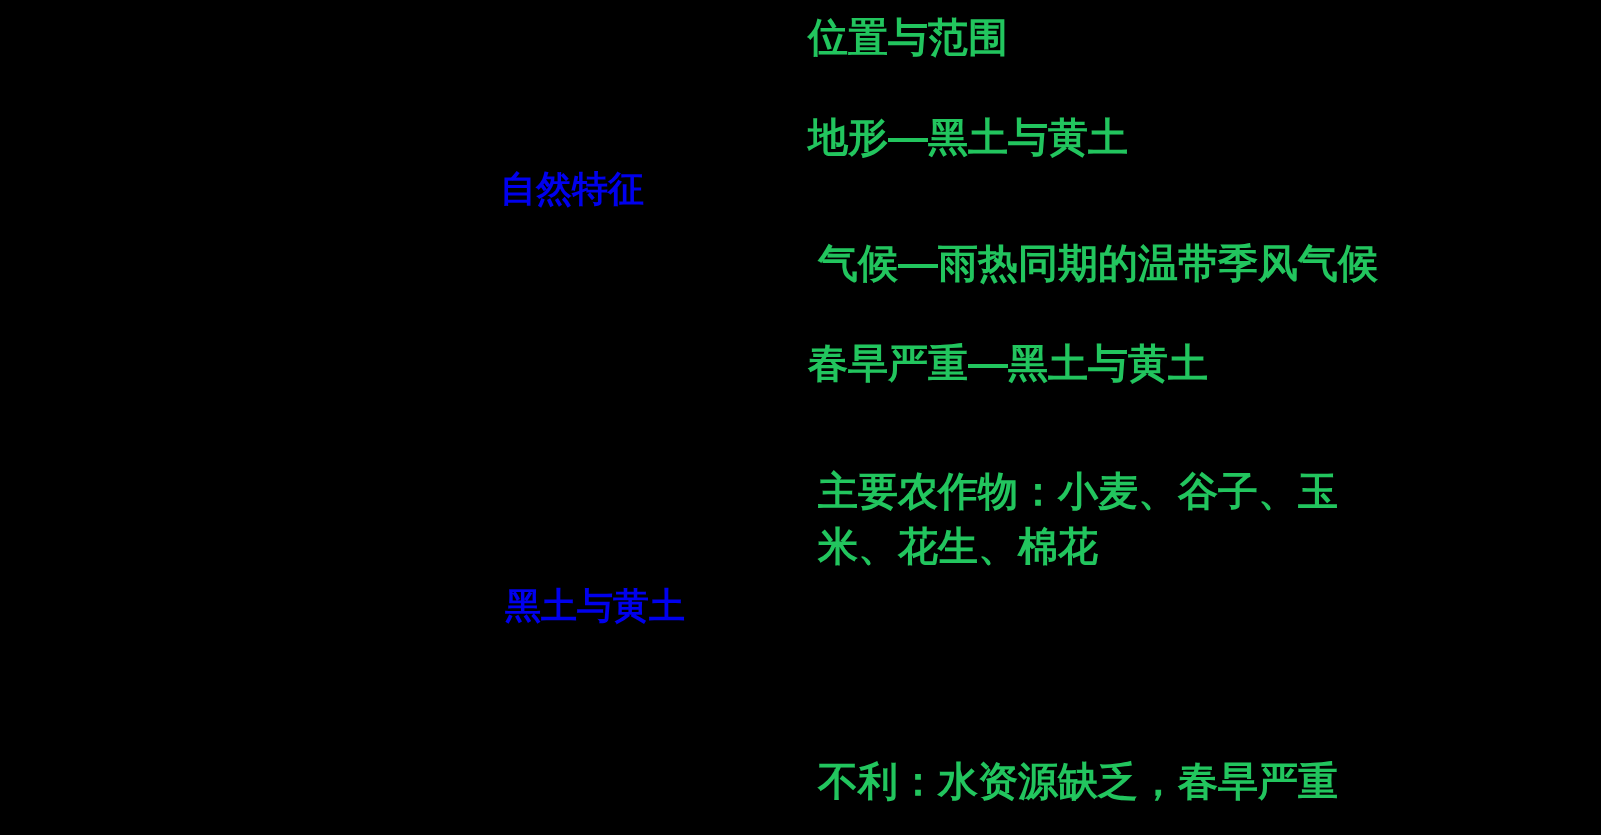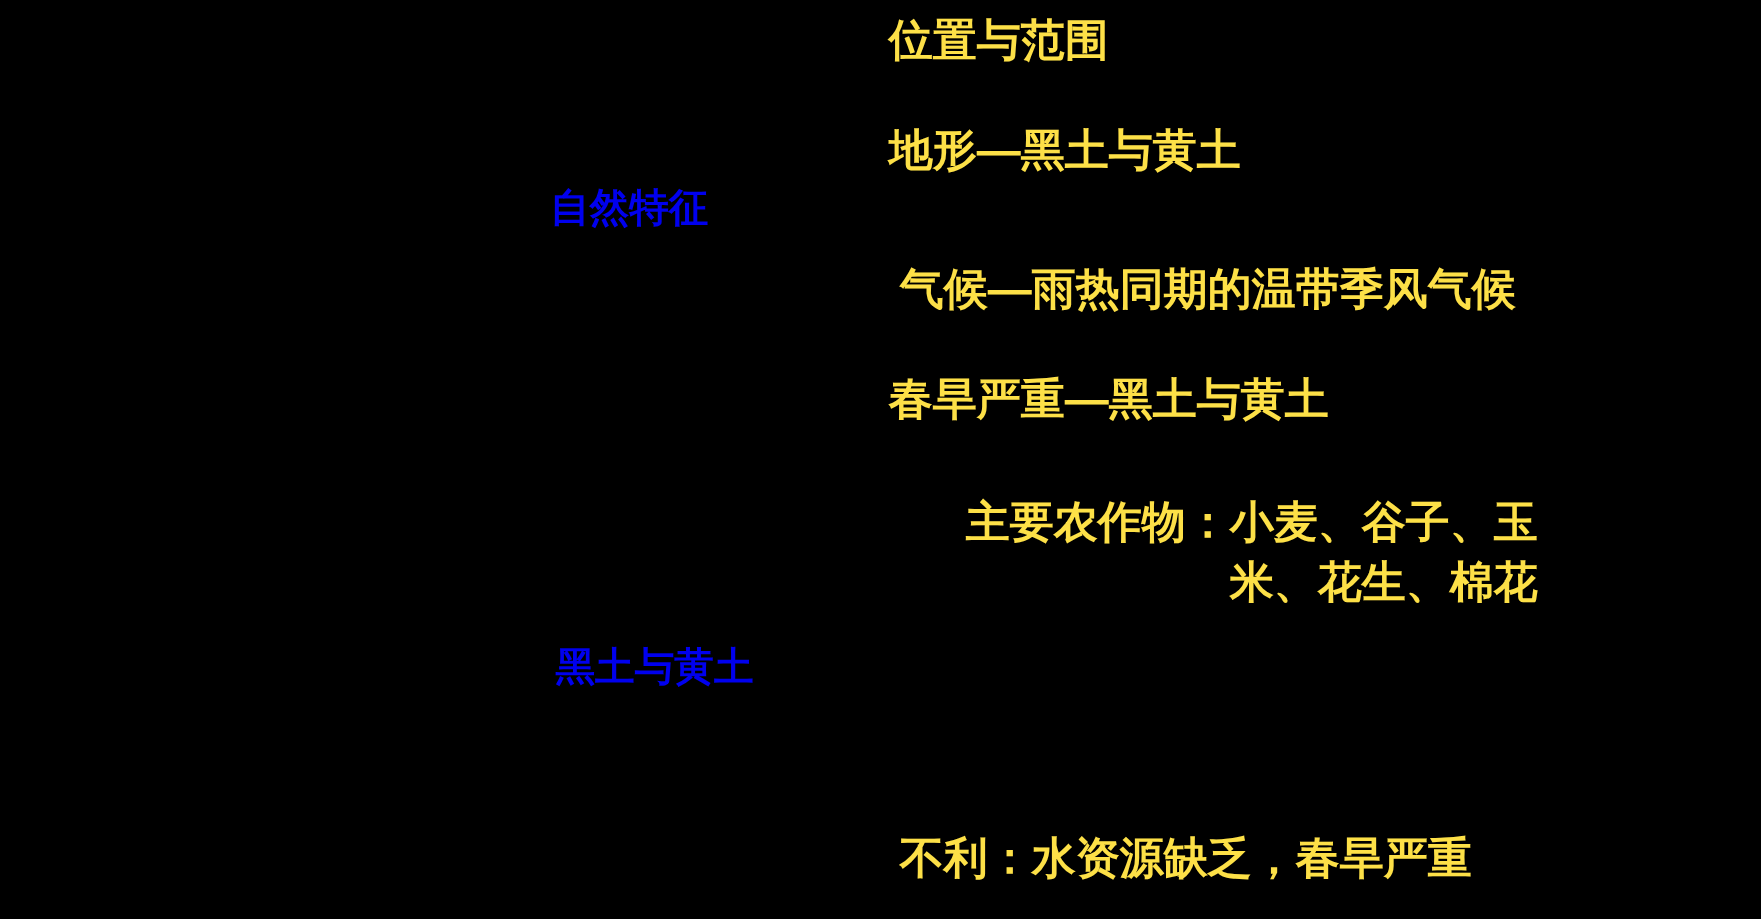"位置与范围" .item { color: #fde047 -> #22c55e }
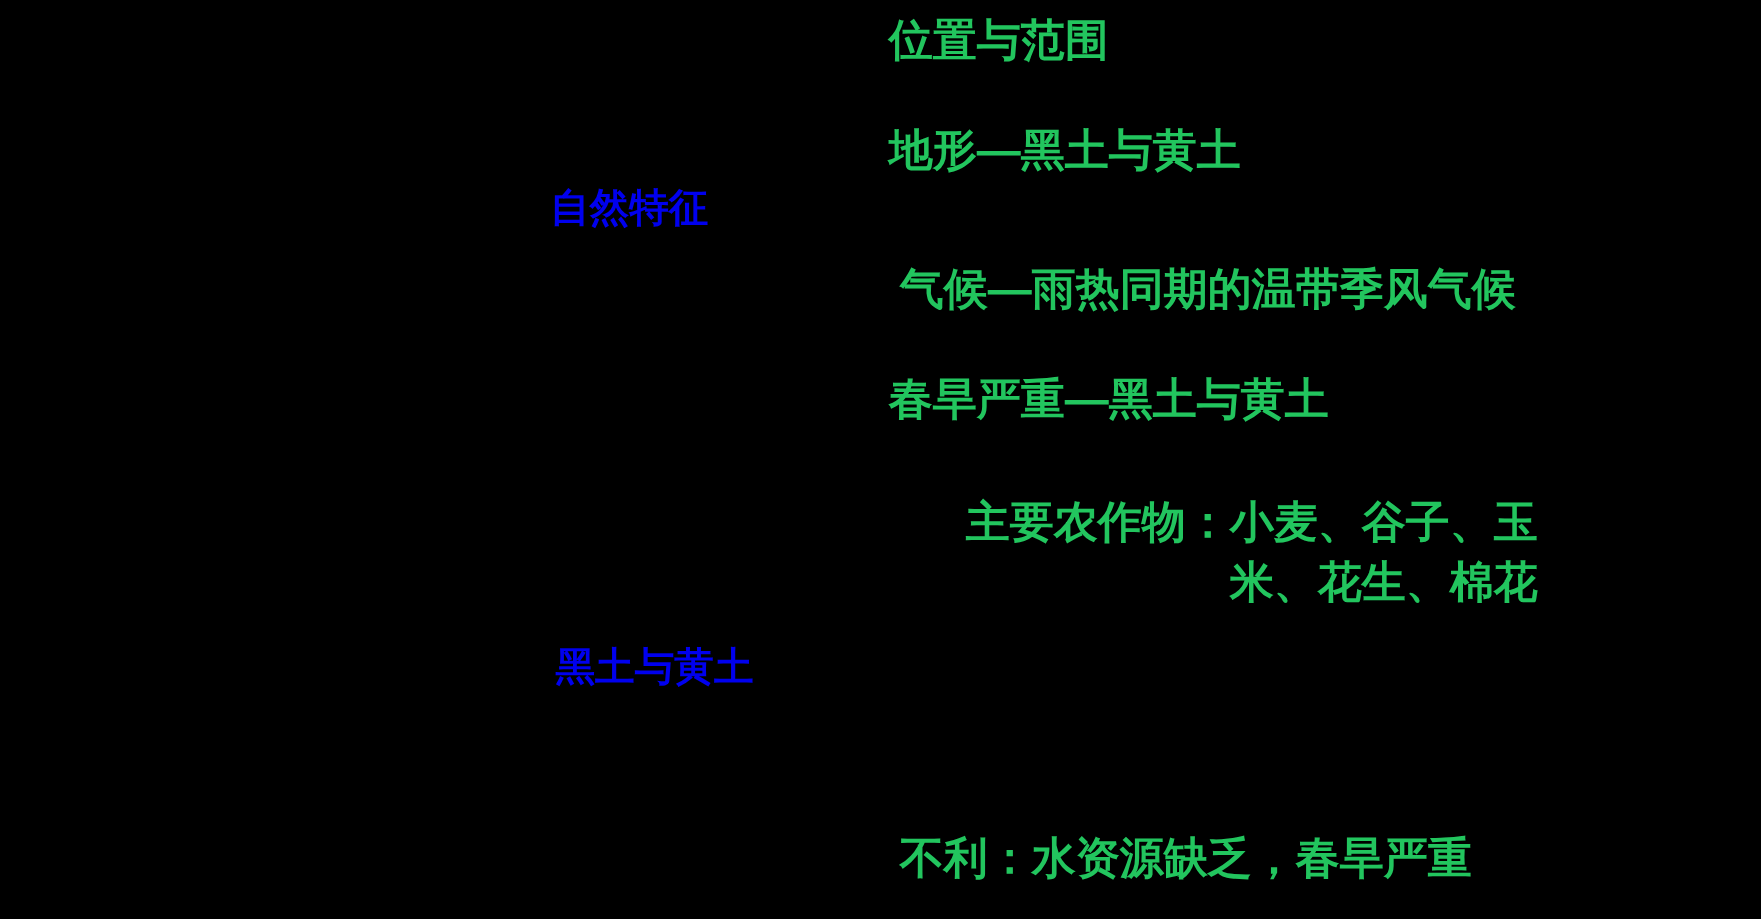"主要农作物：小麦、谷子、玉米、花生、棉花" .pos-item-crops { text-align: right -> none; top: 448px -> 464px }
